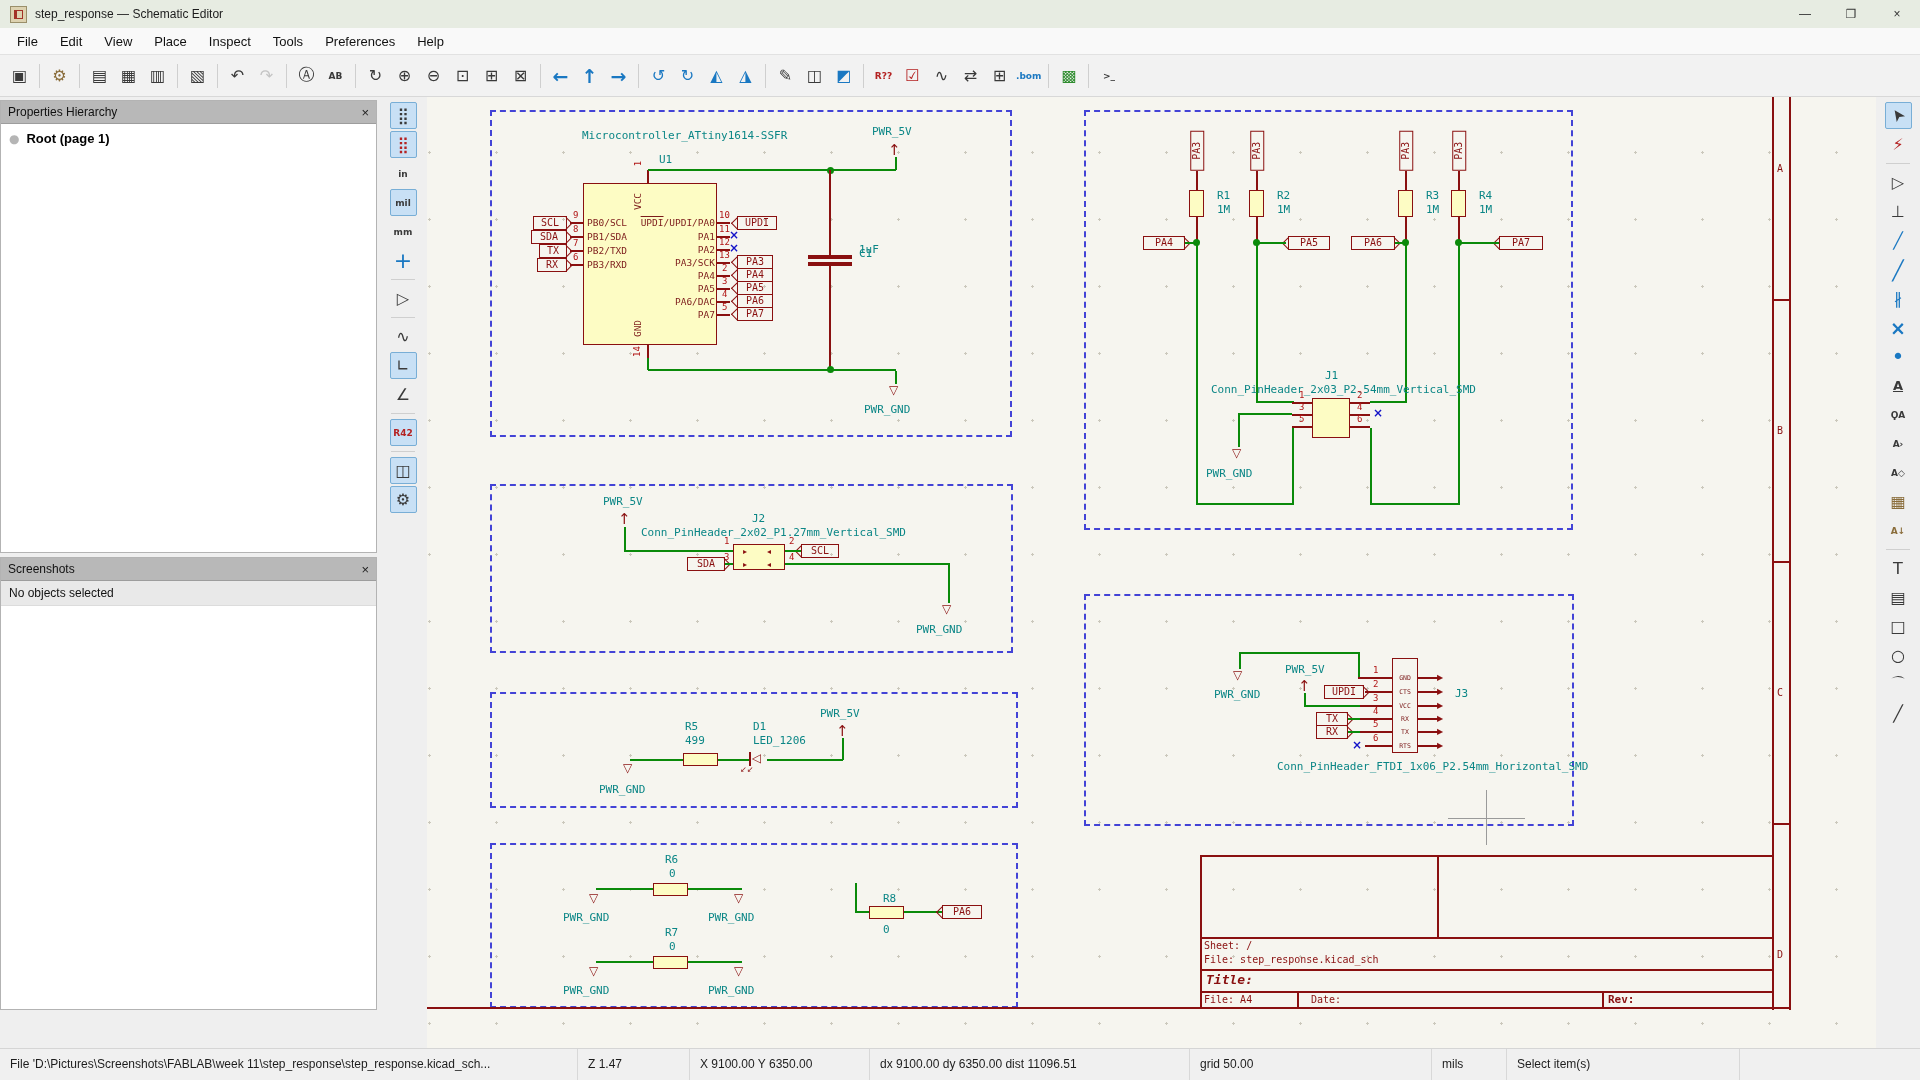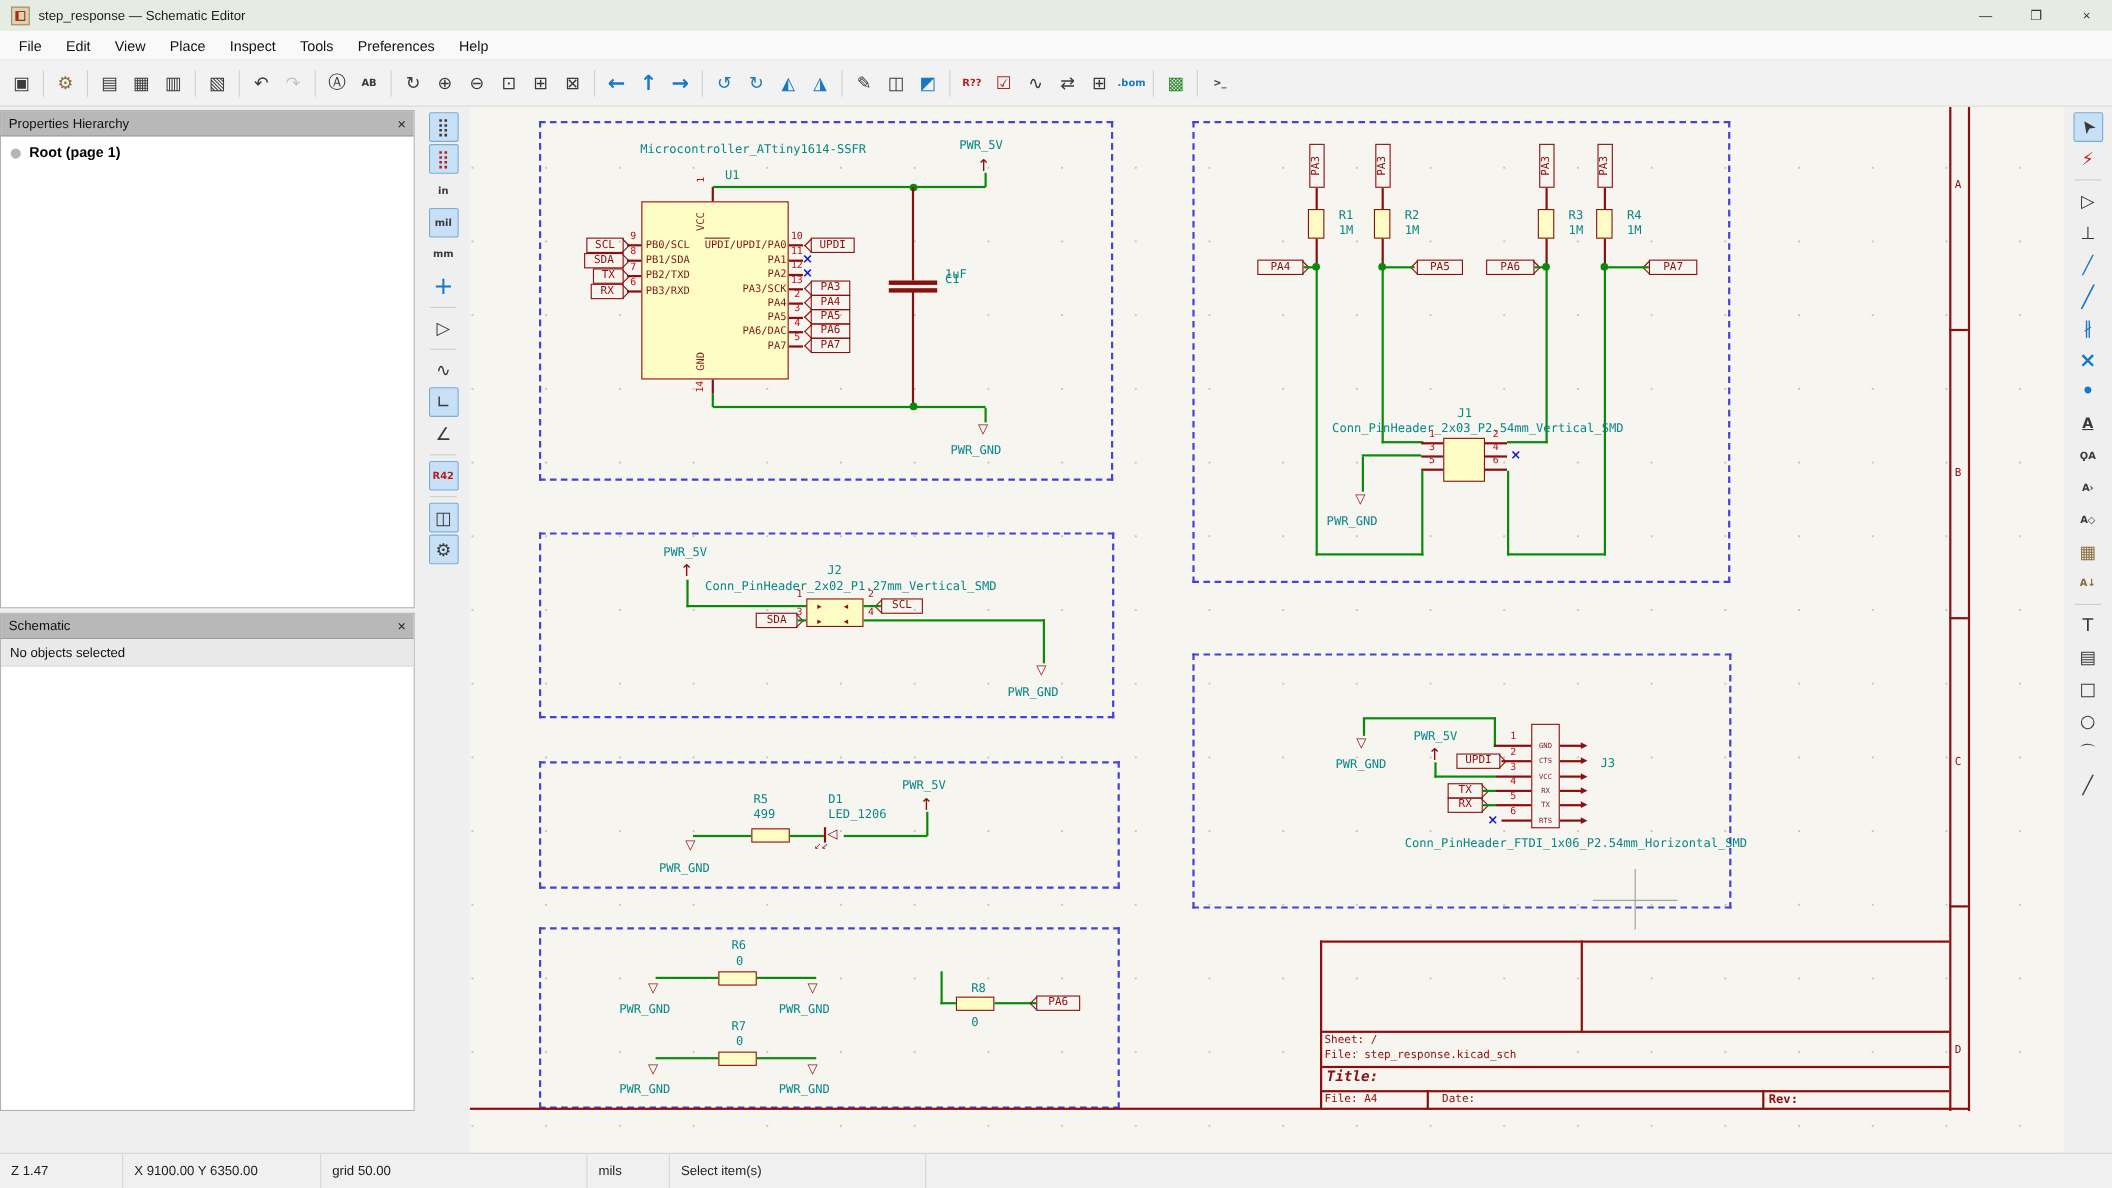"Schematic" span { text: Schematic -> Screenshots }
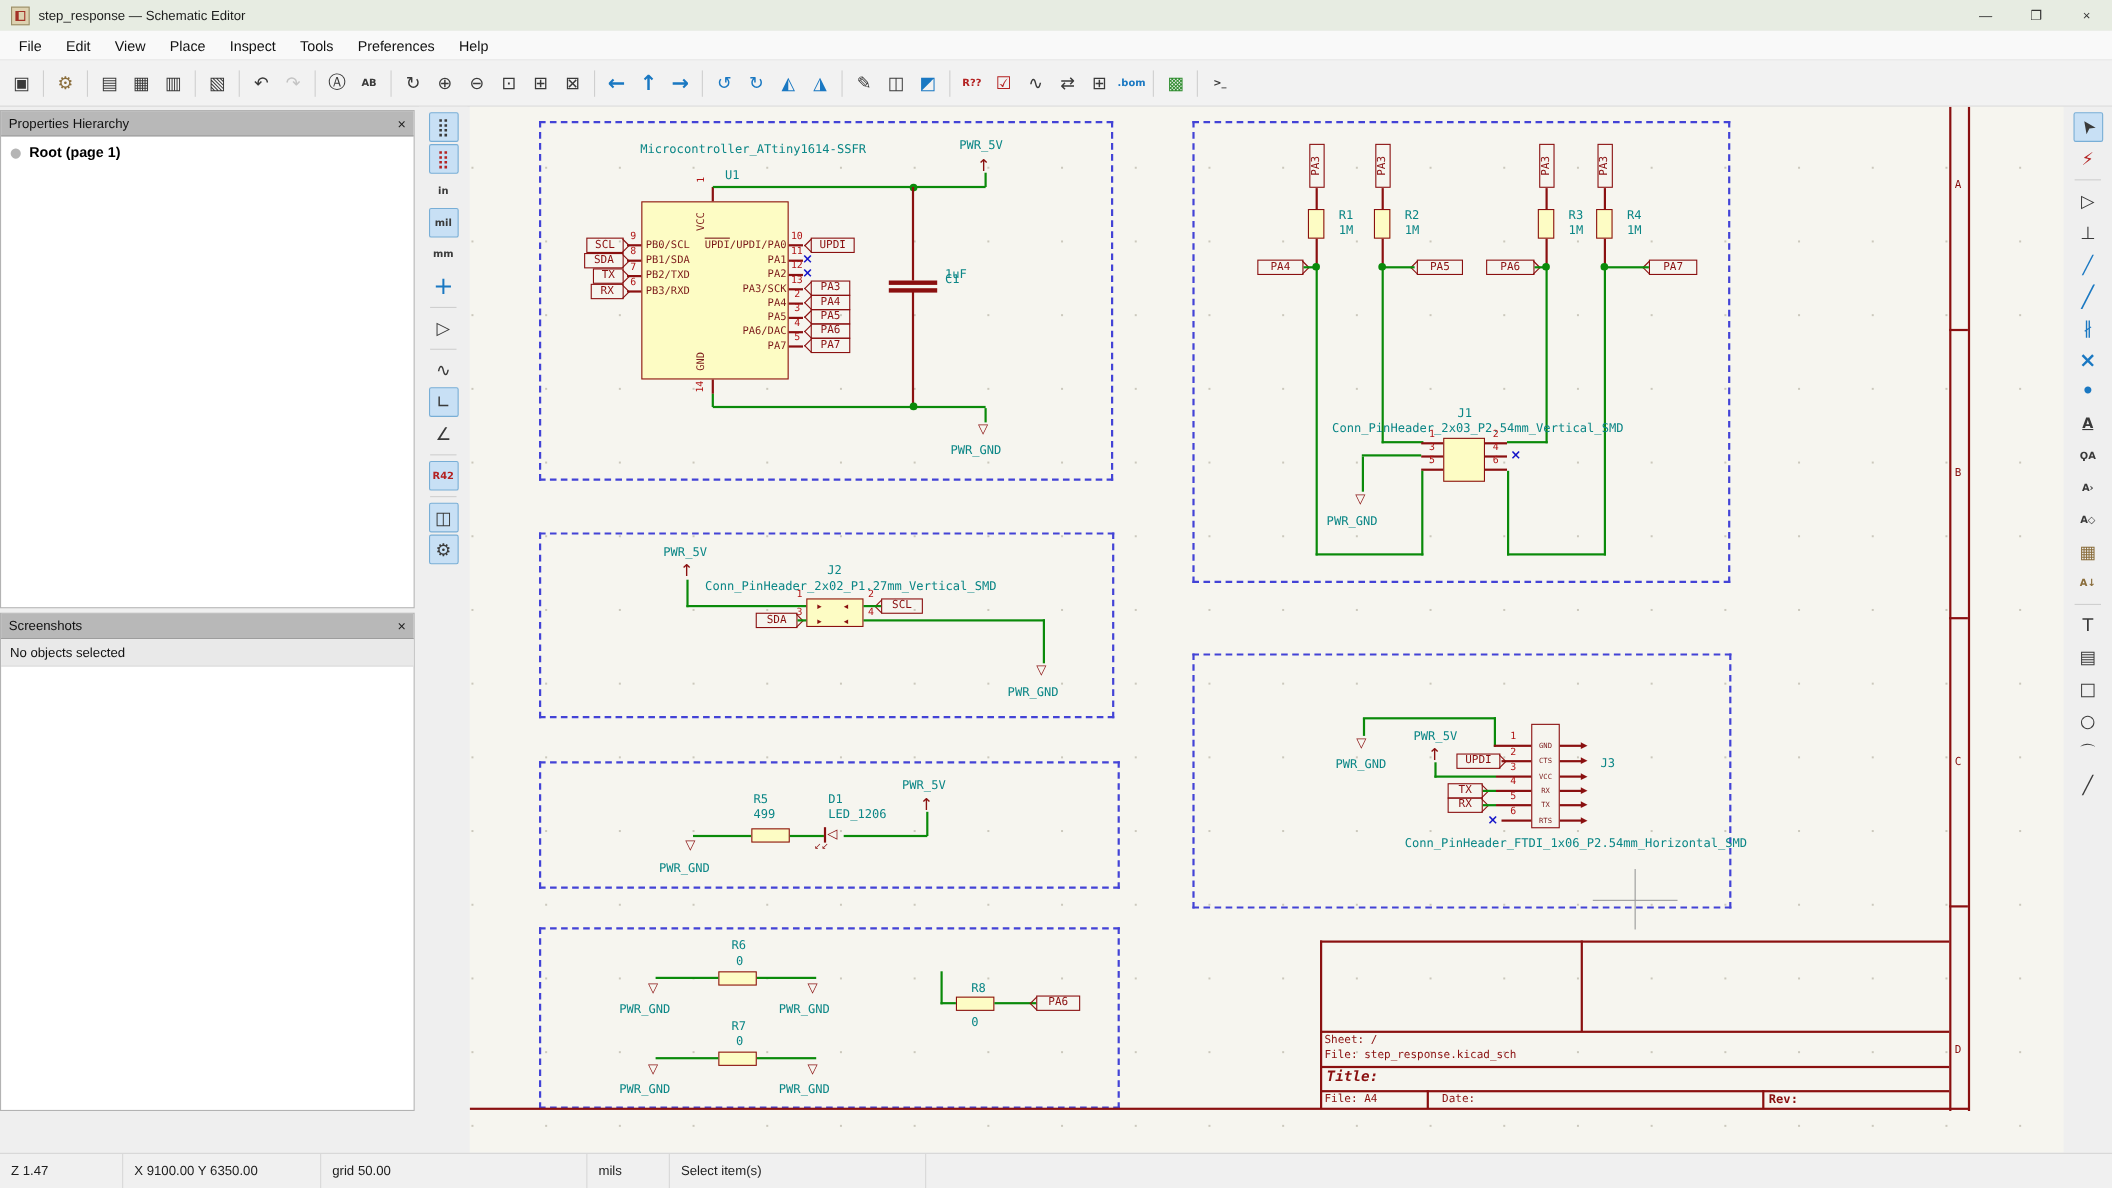"File 'D:\Pictures\Screenshots\FABLAB\week" div.scell { html: none -> <div>File 'D:\Pictures\Screenshots\FABLAB\week 11\step_response\step_response.kicad_sch...</div> }
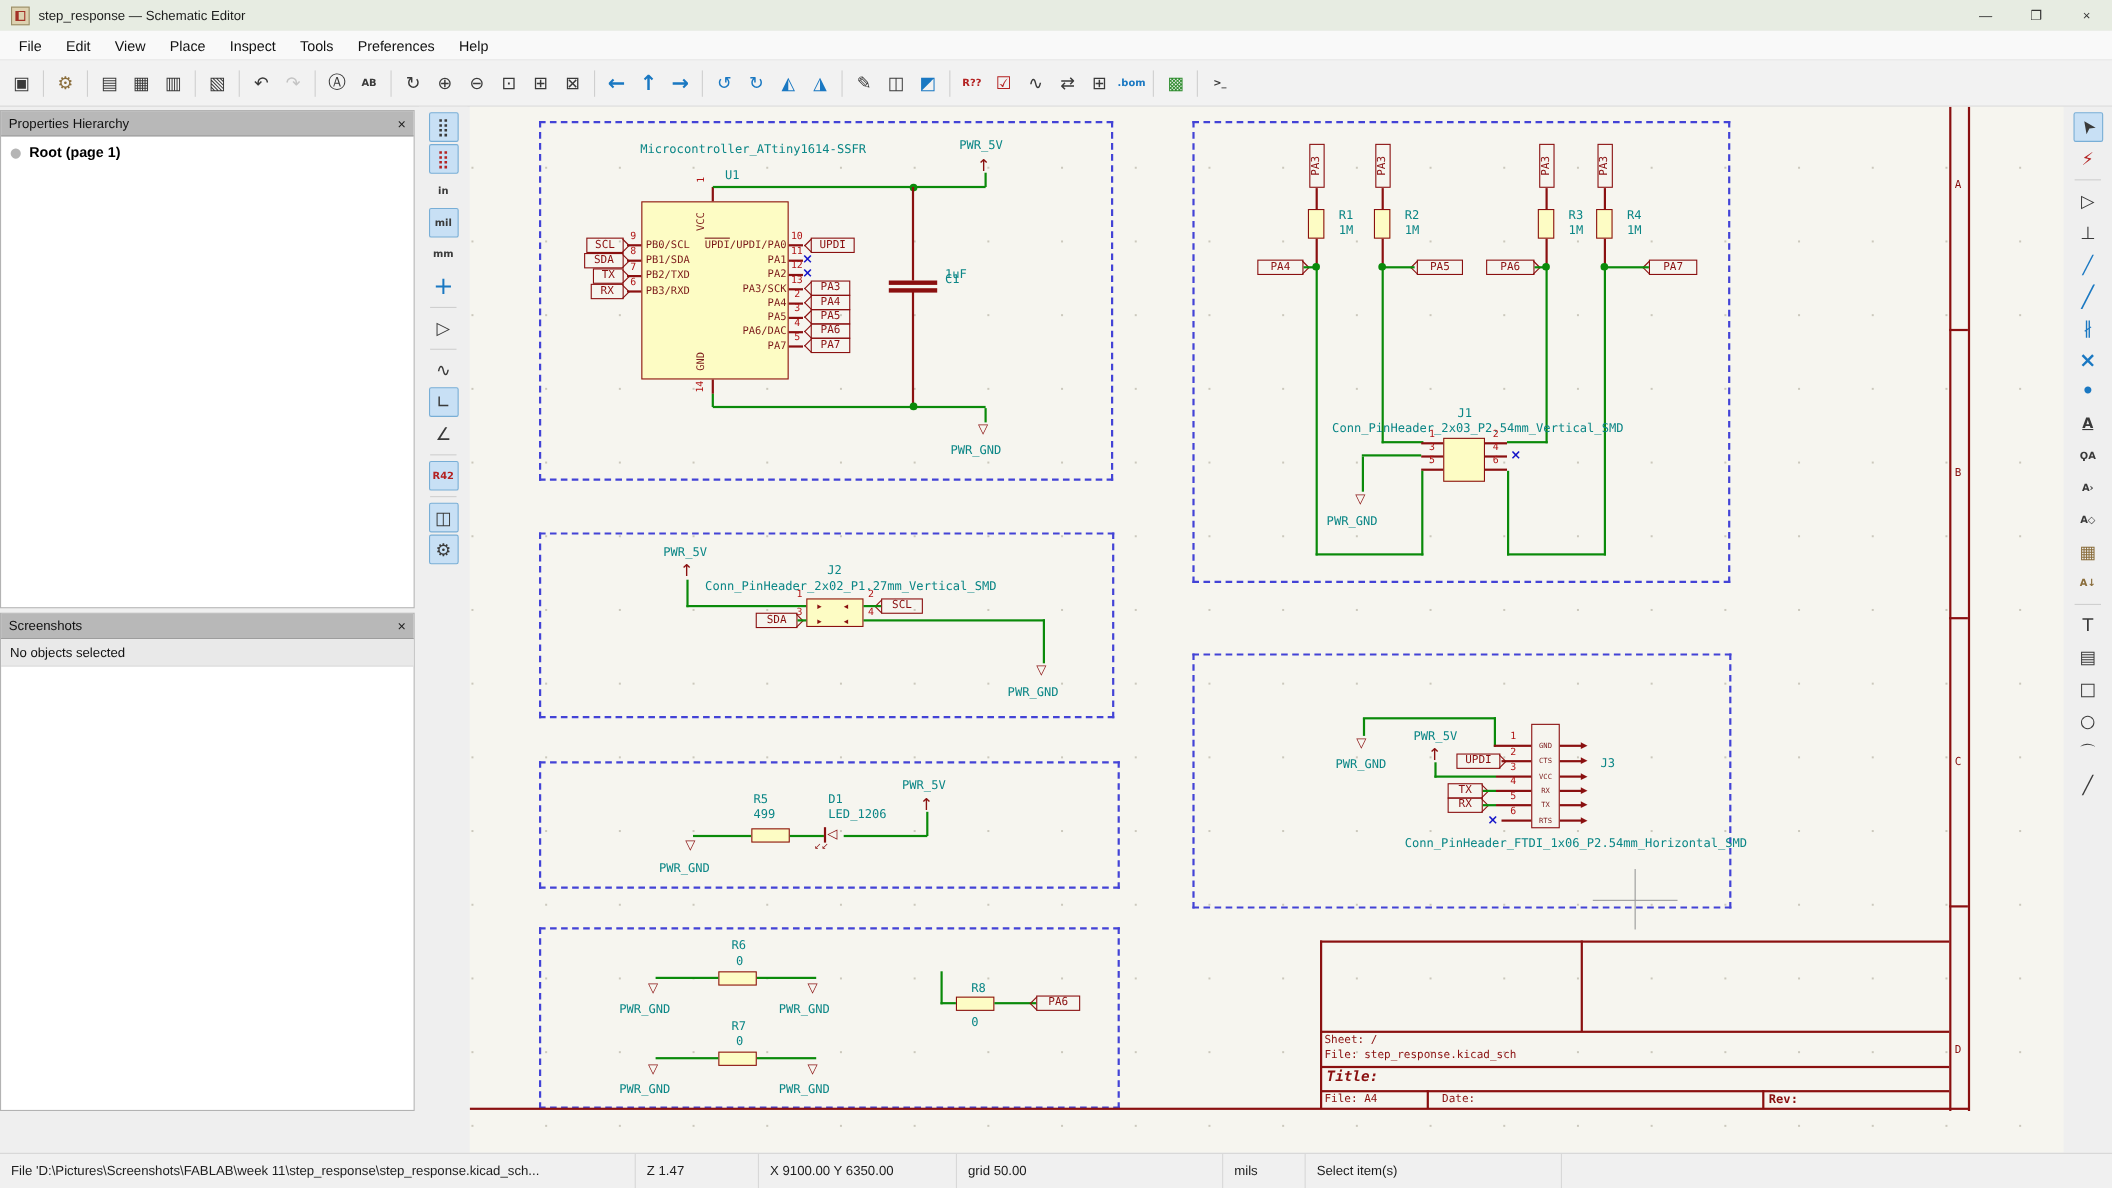"dx 9100.00 dy 6350.00 dist" div.scell { html: none -> <div>dx 9100.00 dy 6350.00 dist 11096.51</div> }
